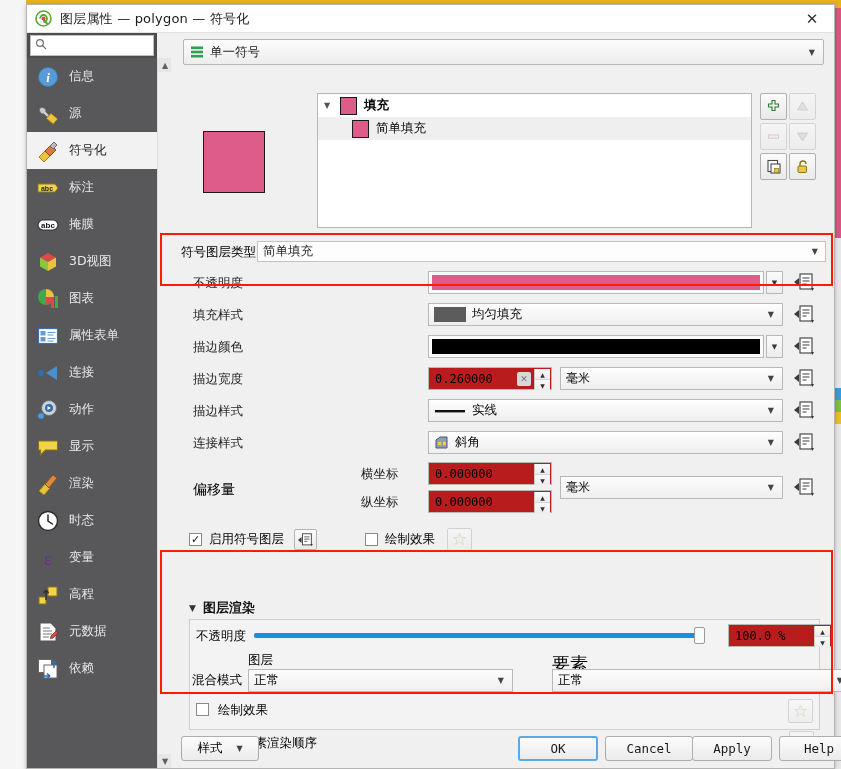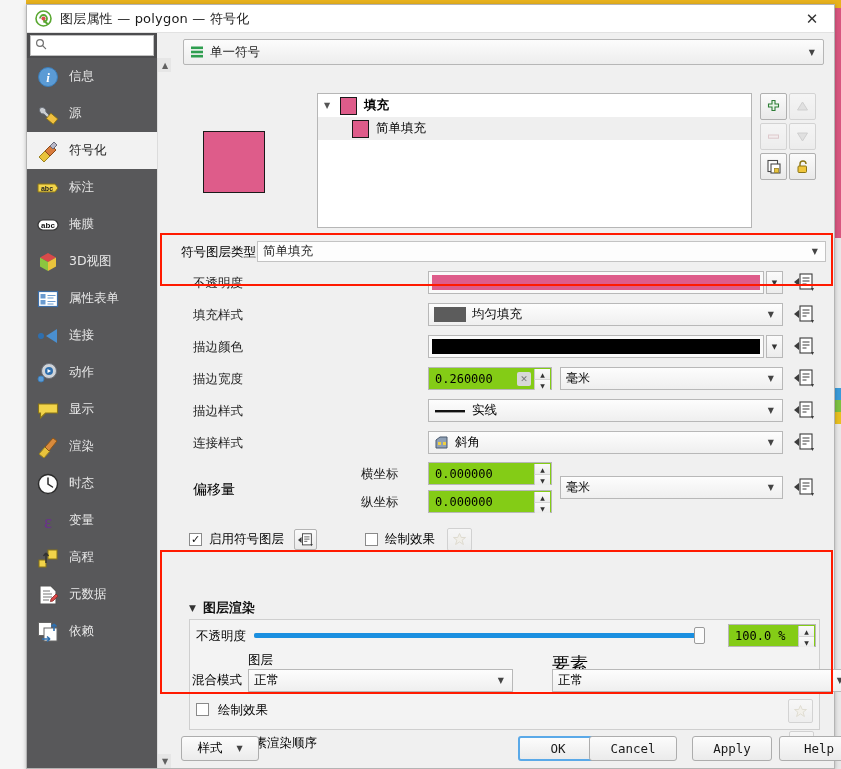"图表" div.navitem { html: none -> <div> <span> <svg> <path></path> <path></path> <path></path> <rect></rect> <rect></rect> </svg> </span> <span>图表</span> </div> }
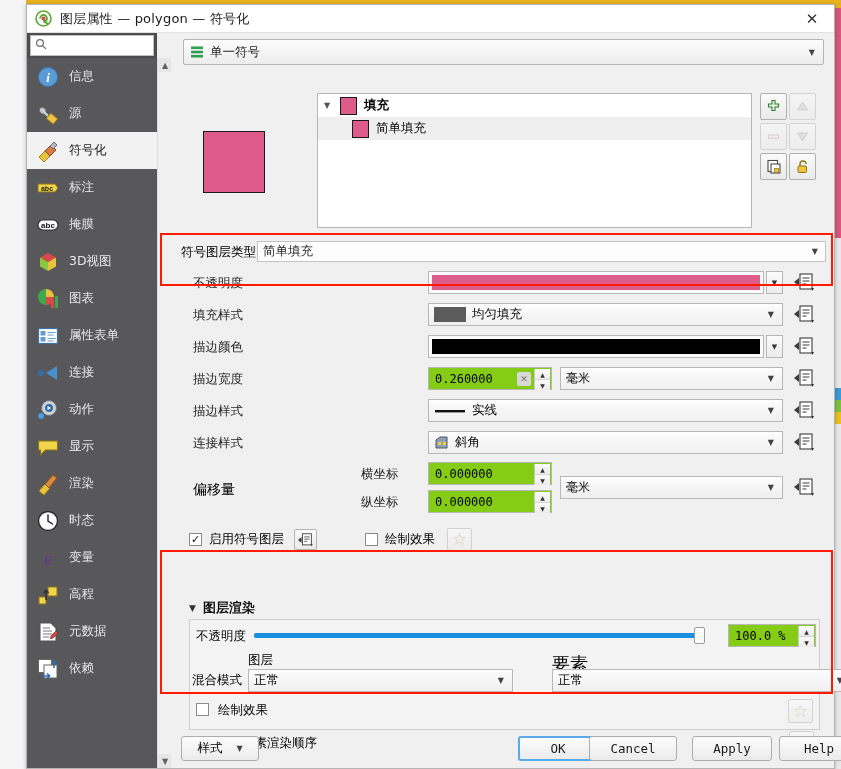"0.260000" .spinwrap { background: #84cc16 -> #b91c1c }
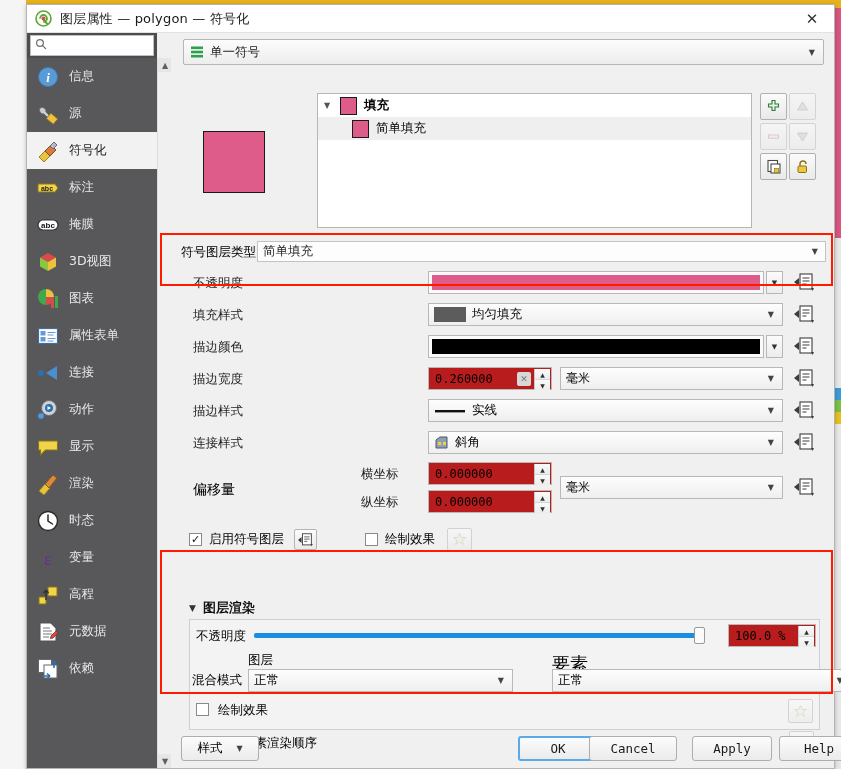"100.0 %" div.spinwrap { width: 88px -> 104px }
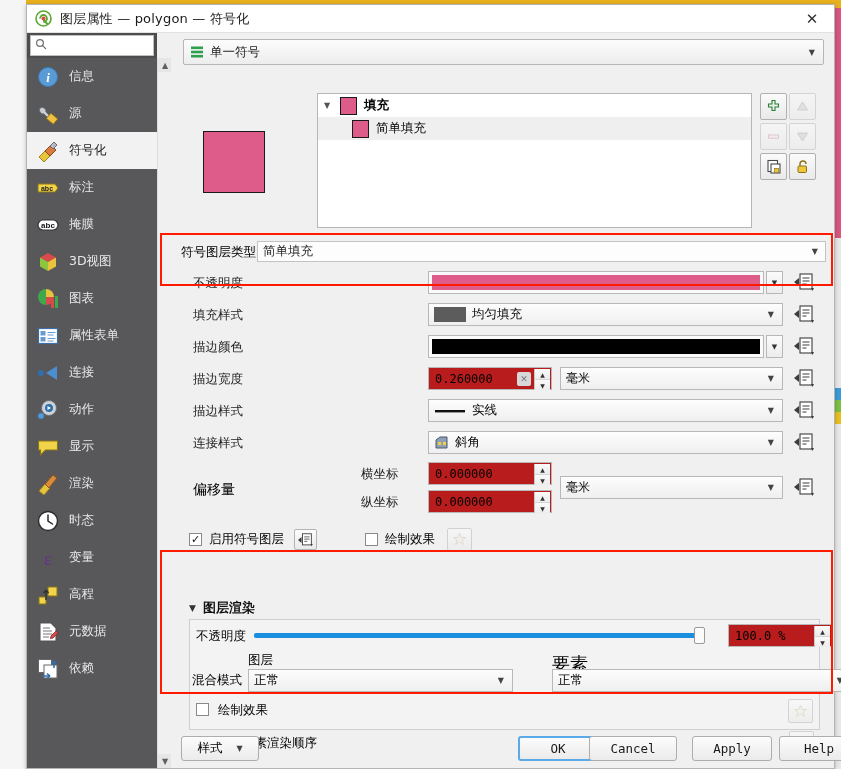"Cancel" div.btn { left: 418px -> 434px }
